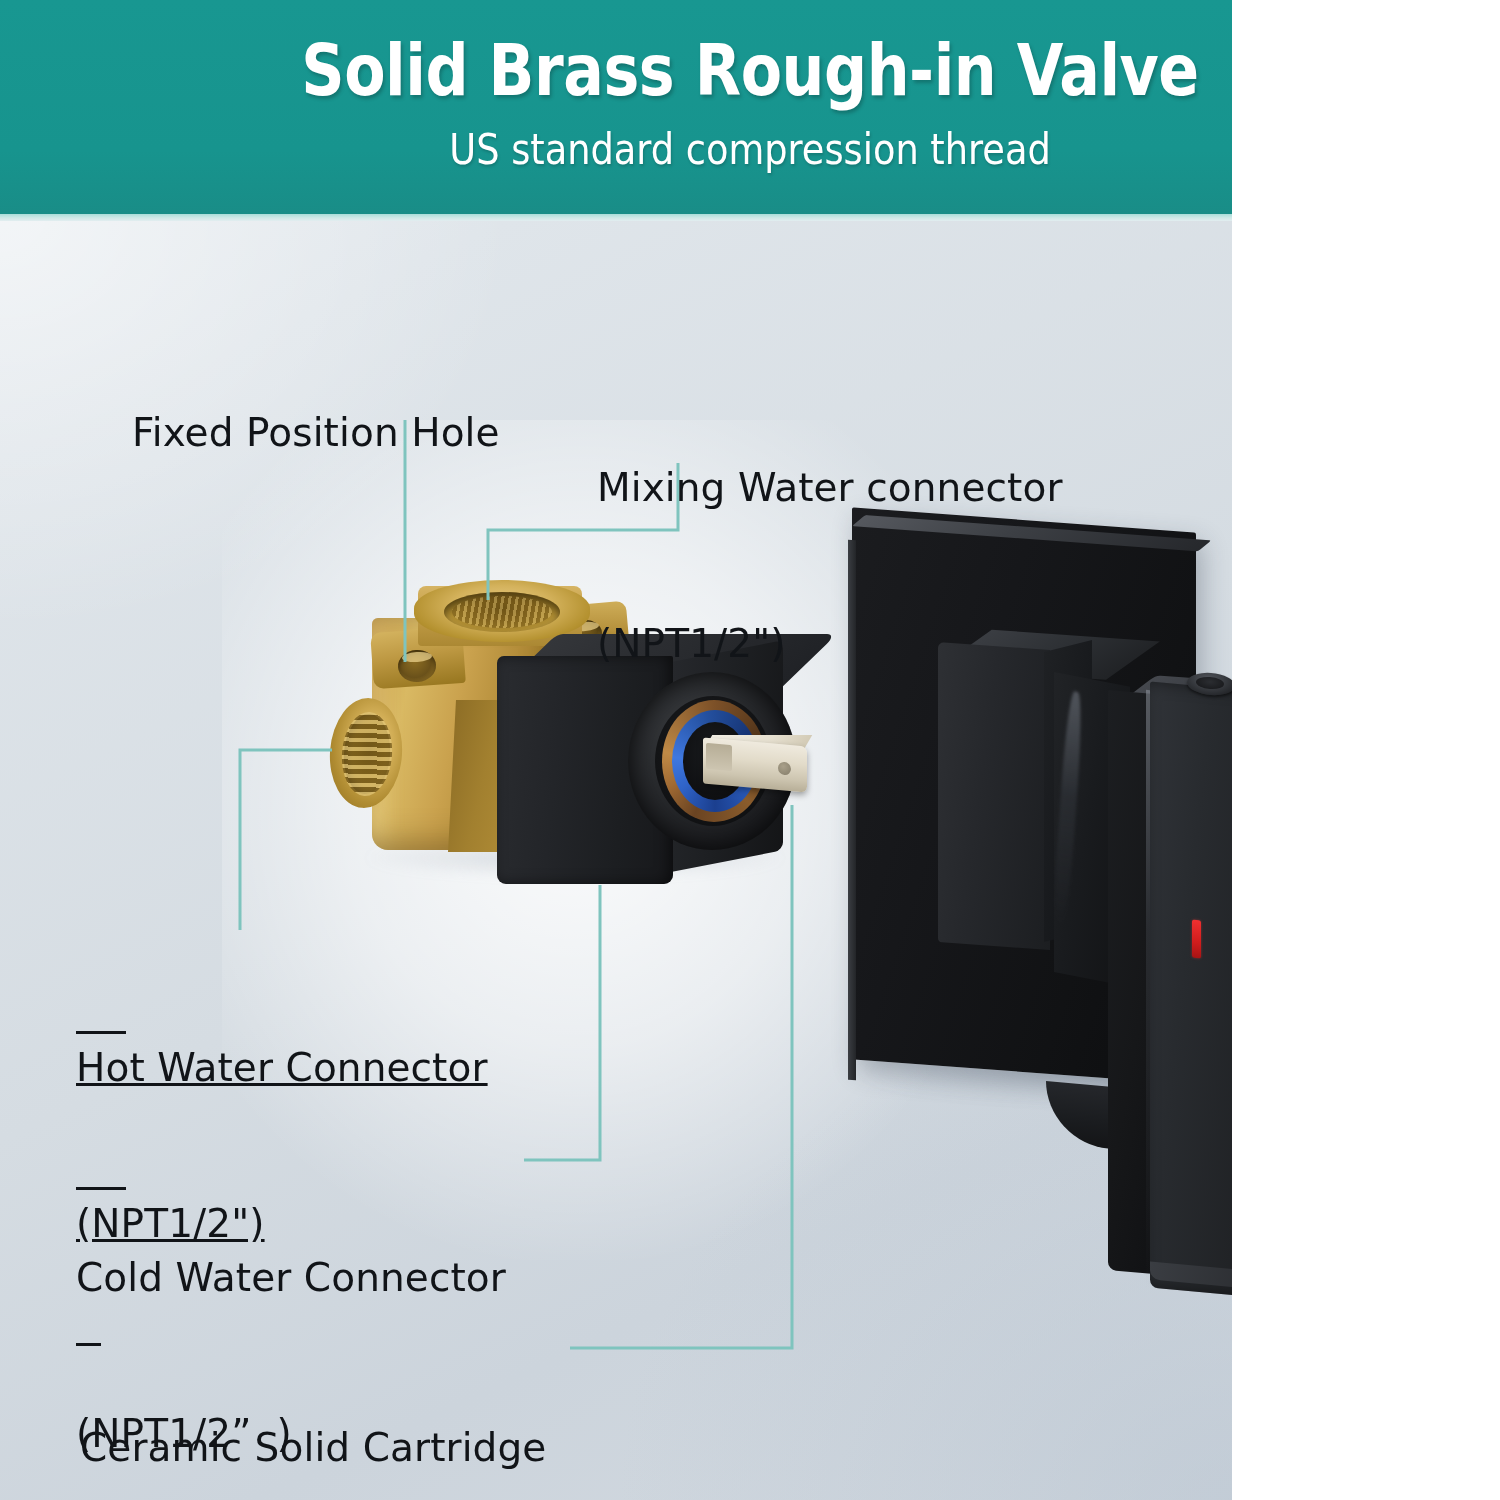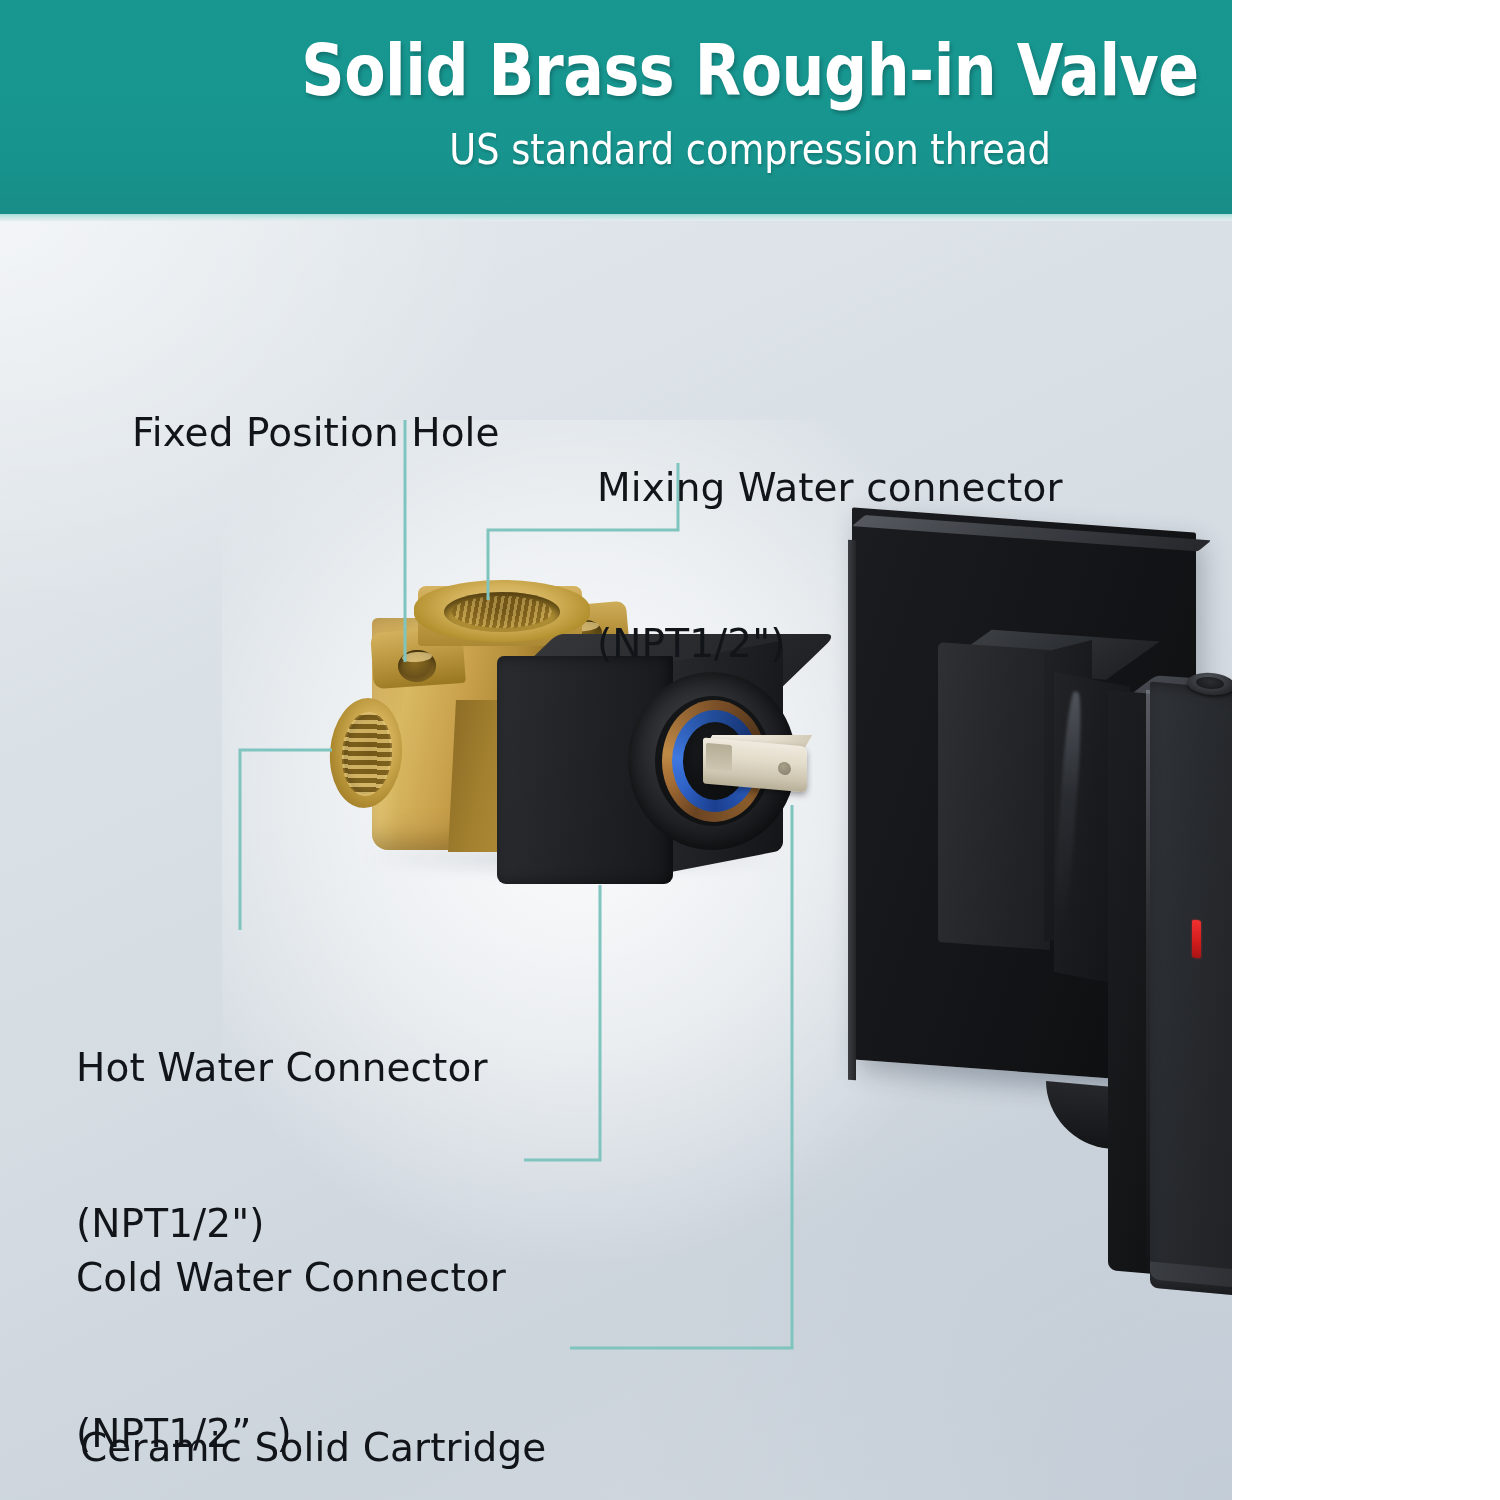"Hot Water Connector" div.label { text-decoration: none -> underline }
